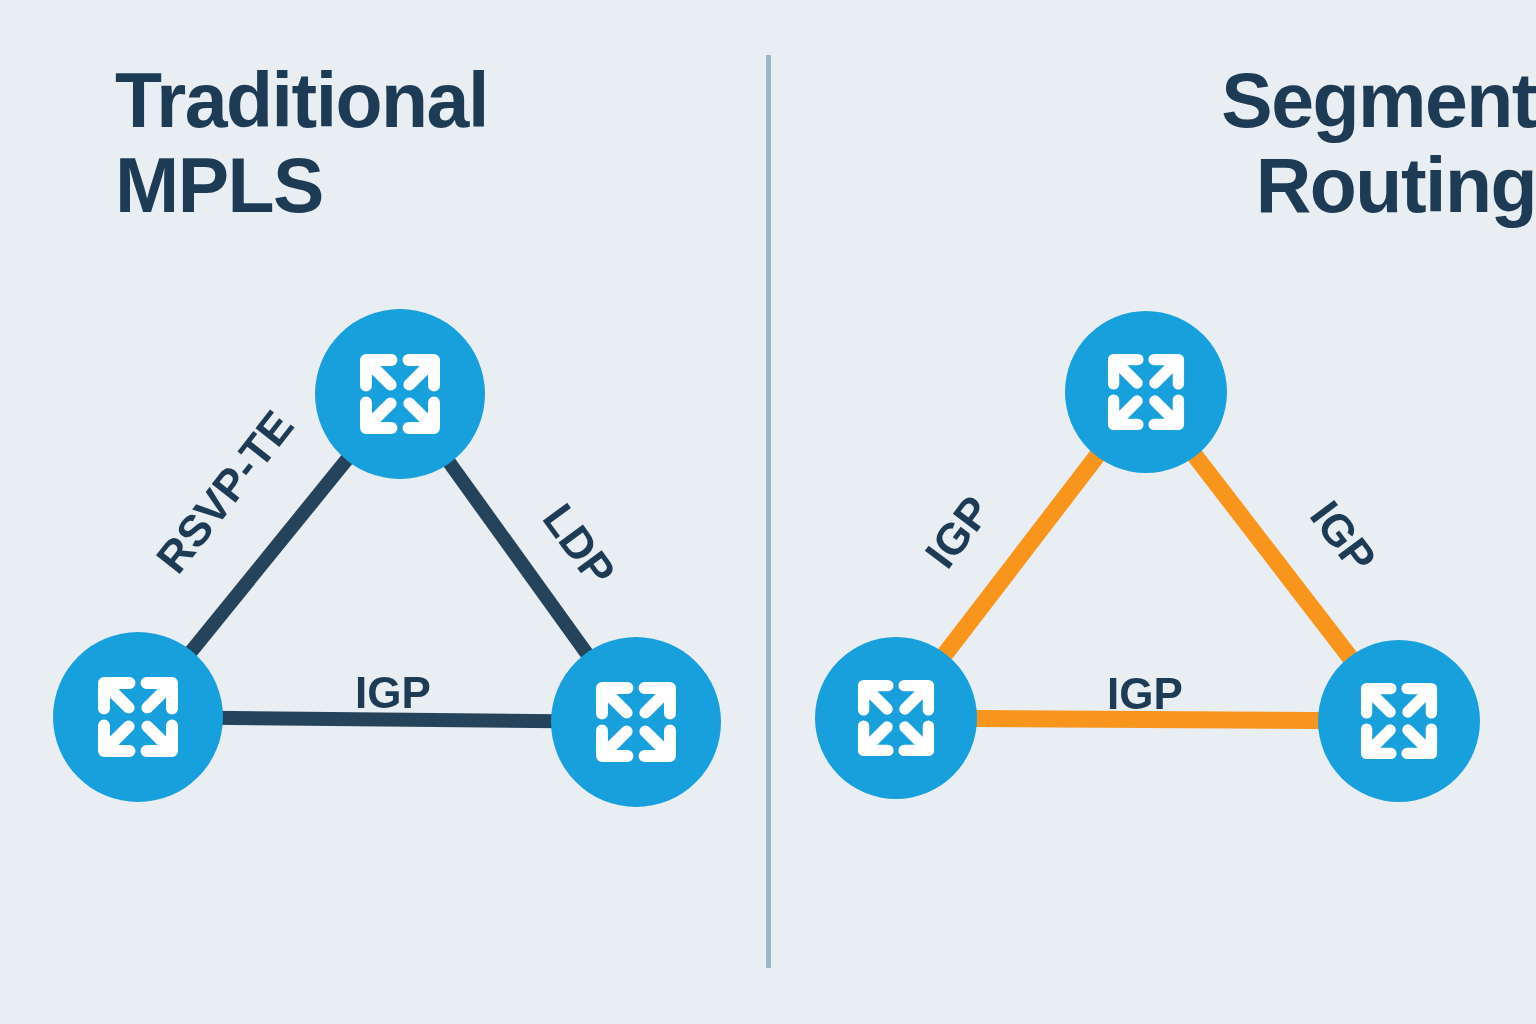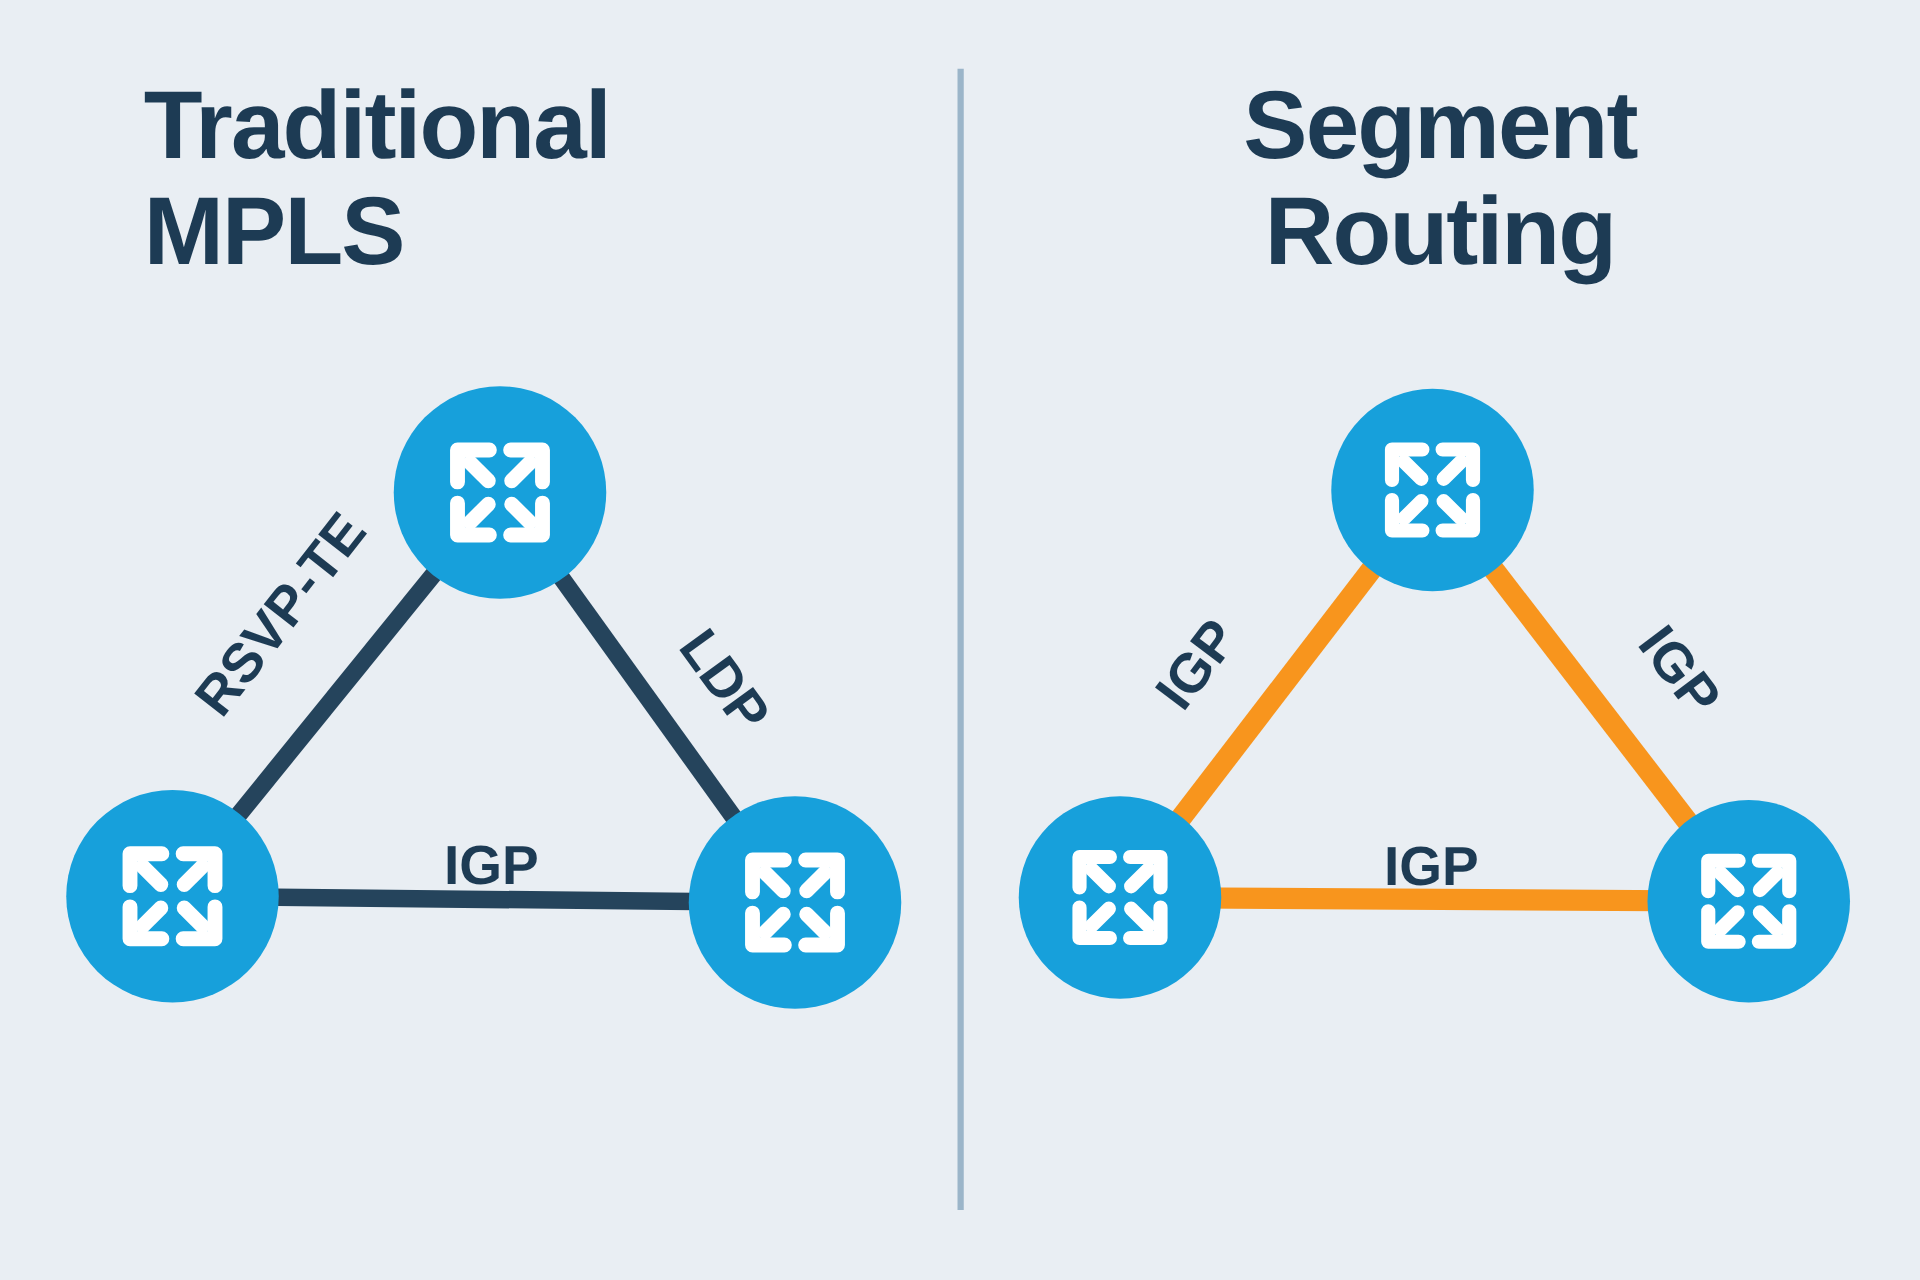"Segment" .panel-title.right { text-align: center -> right }
